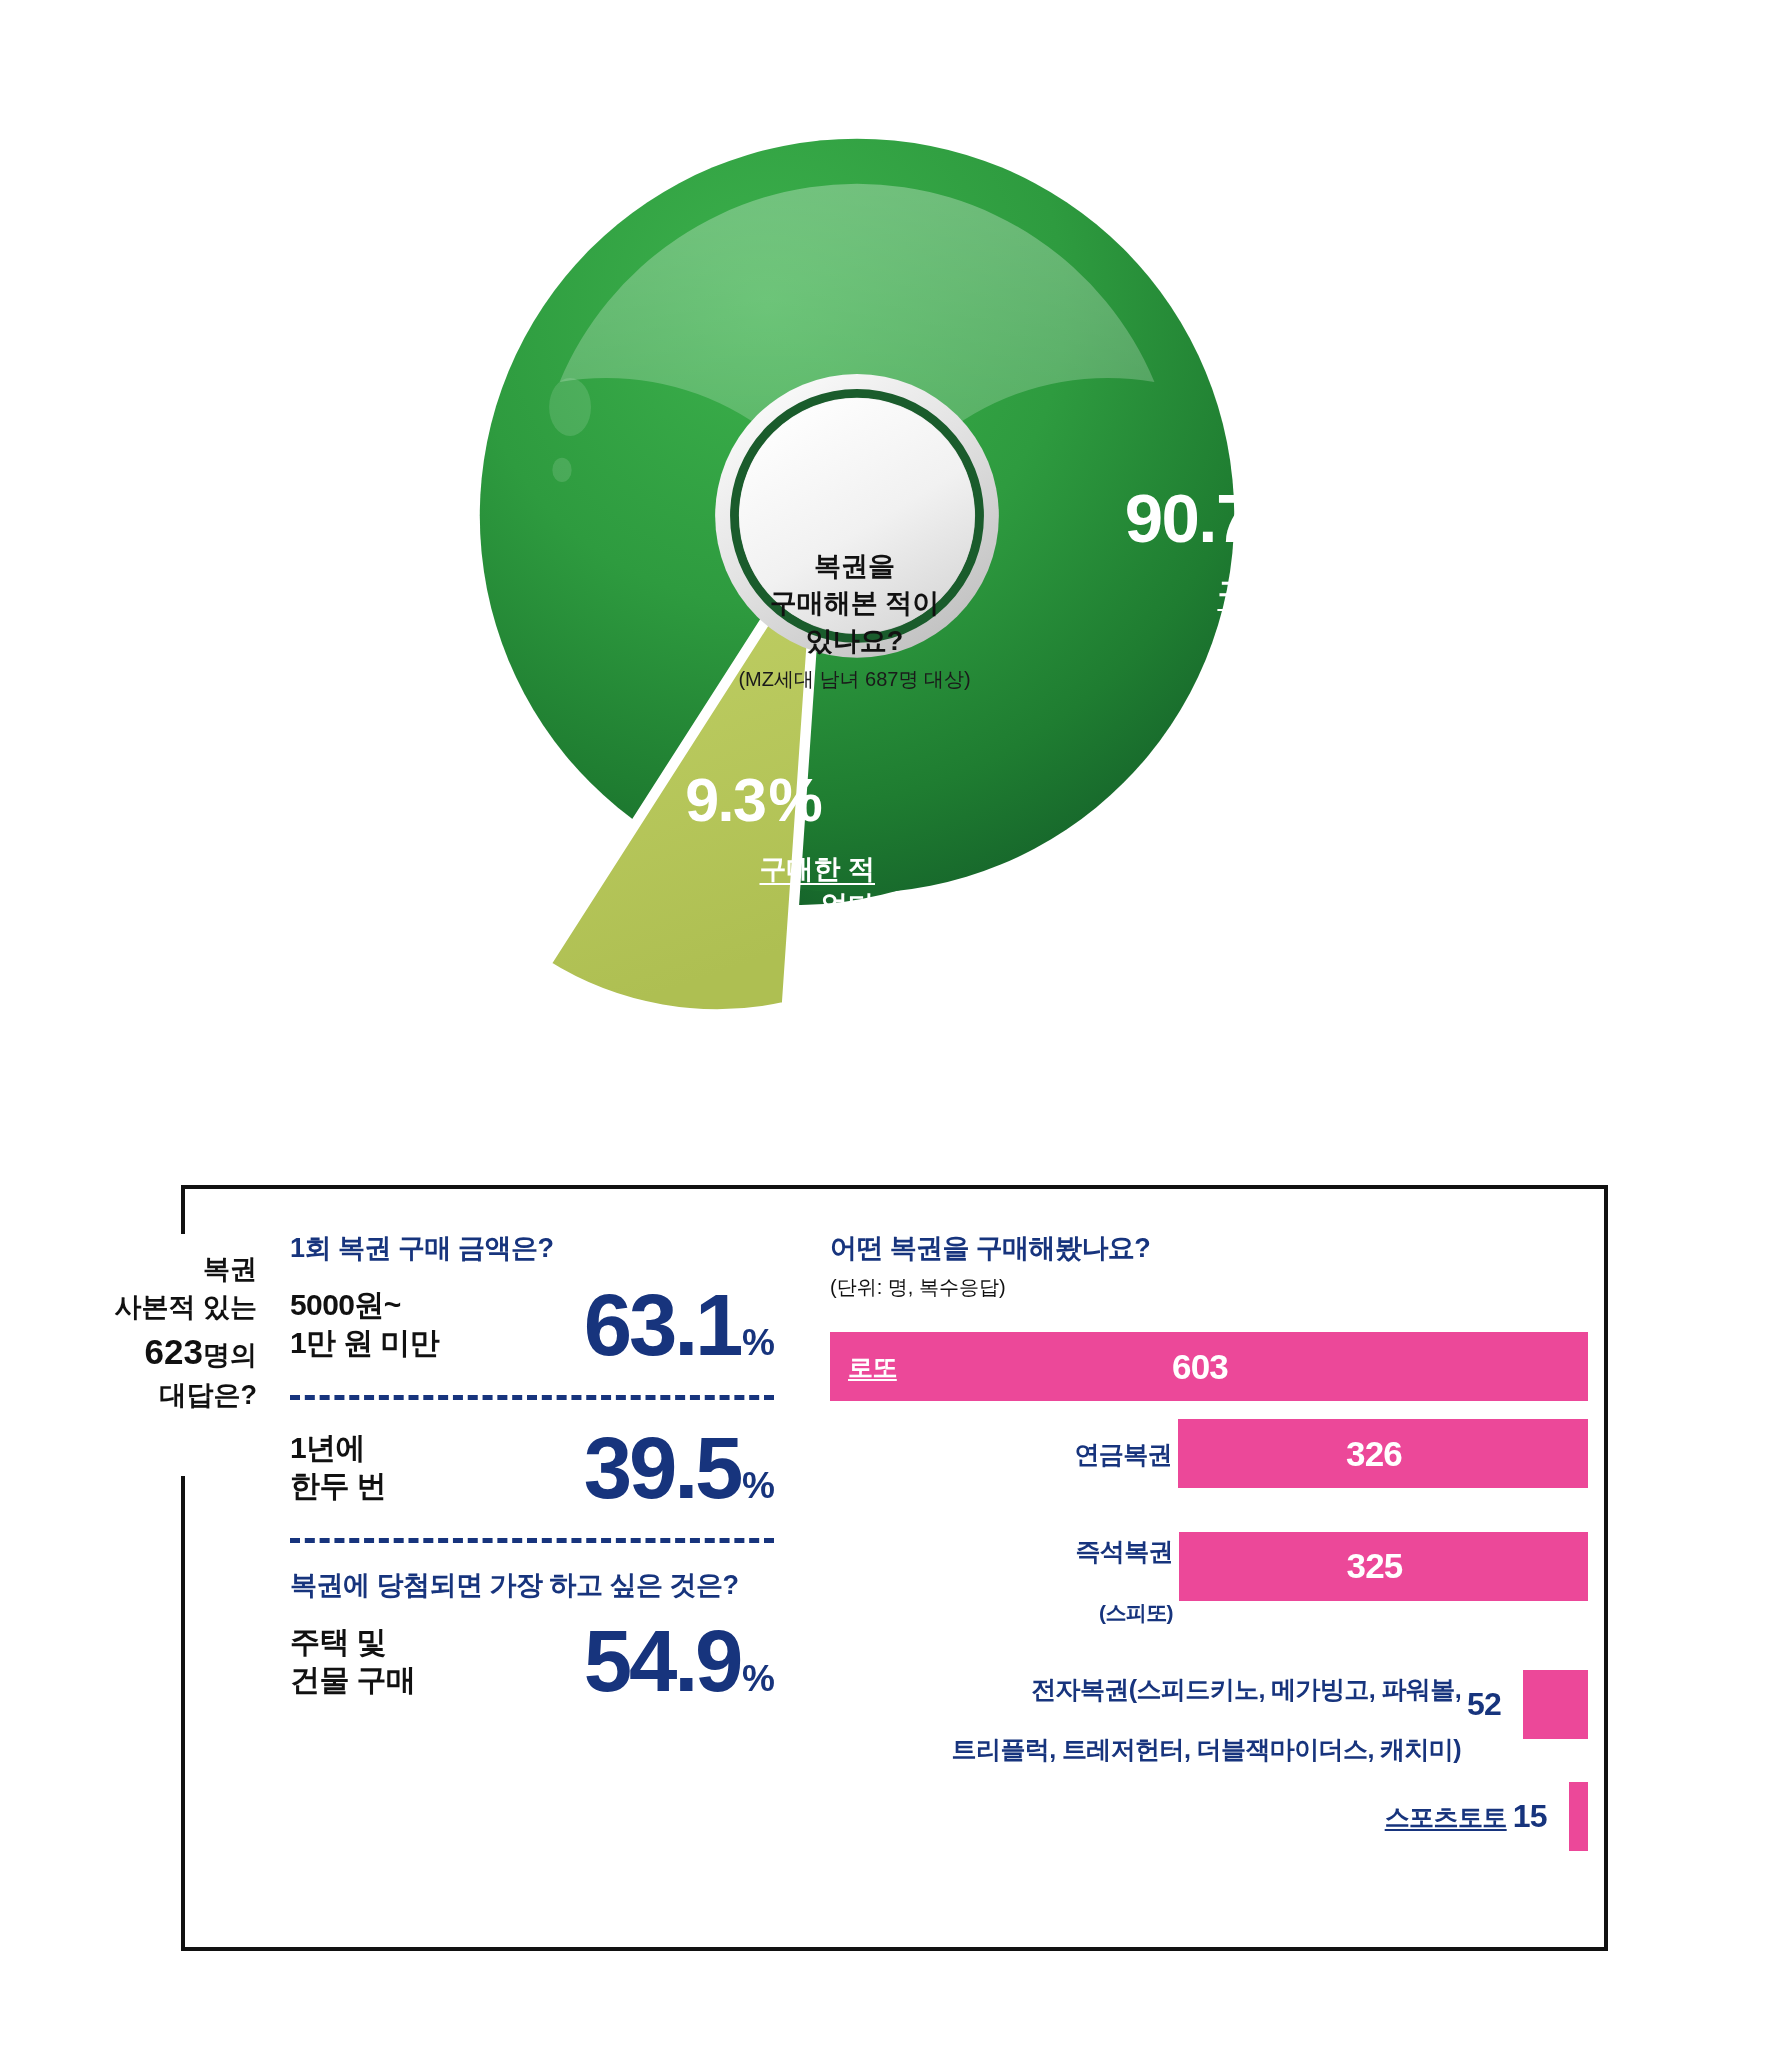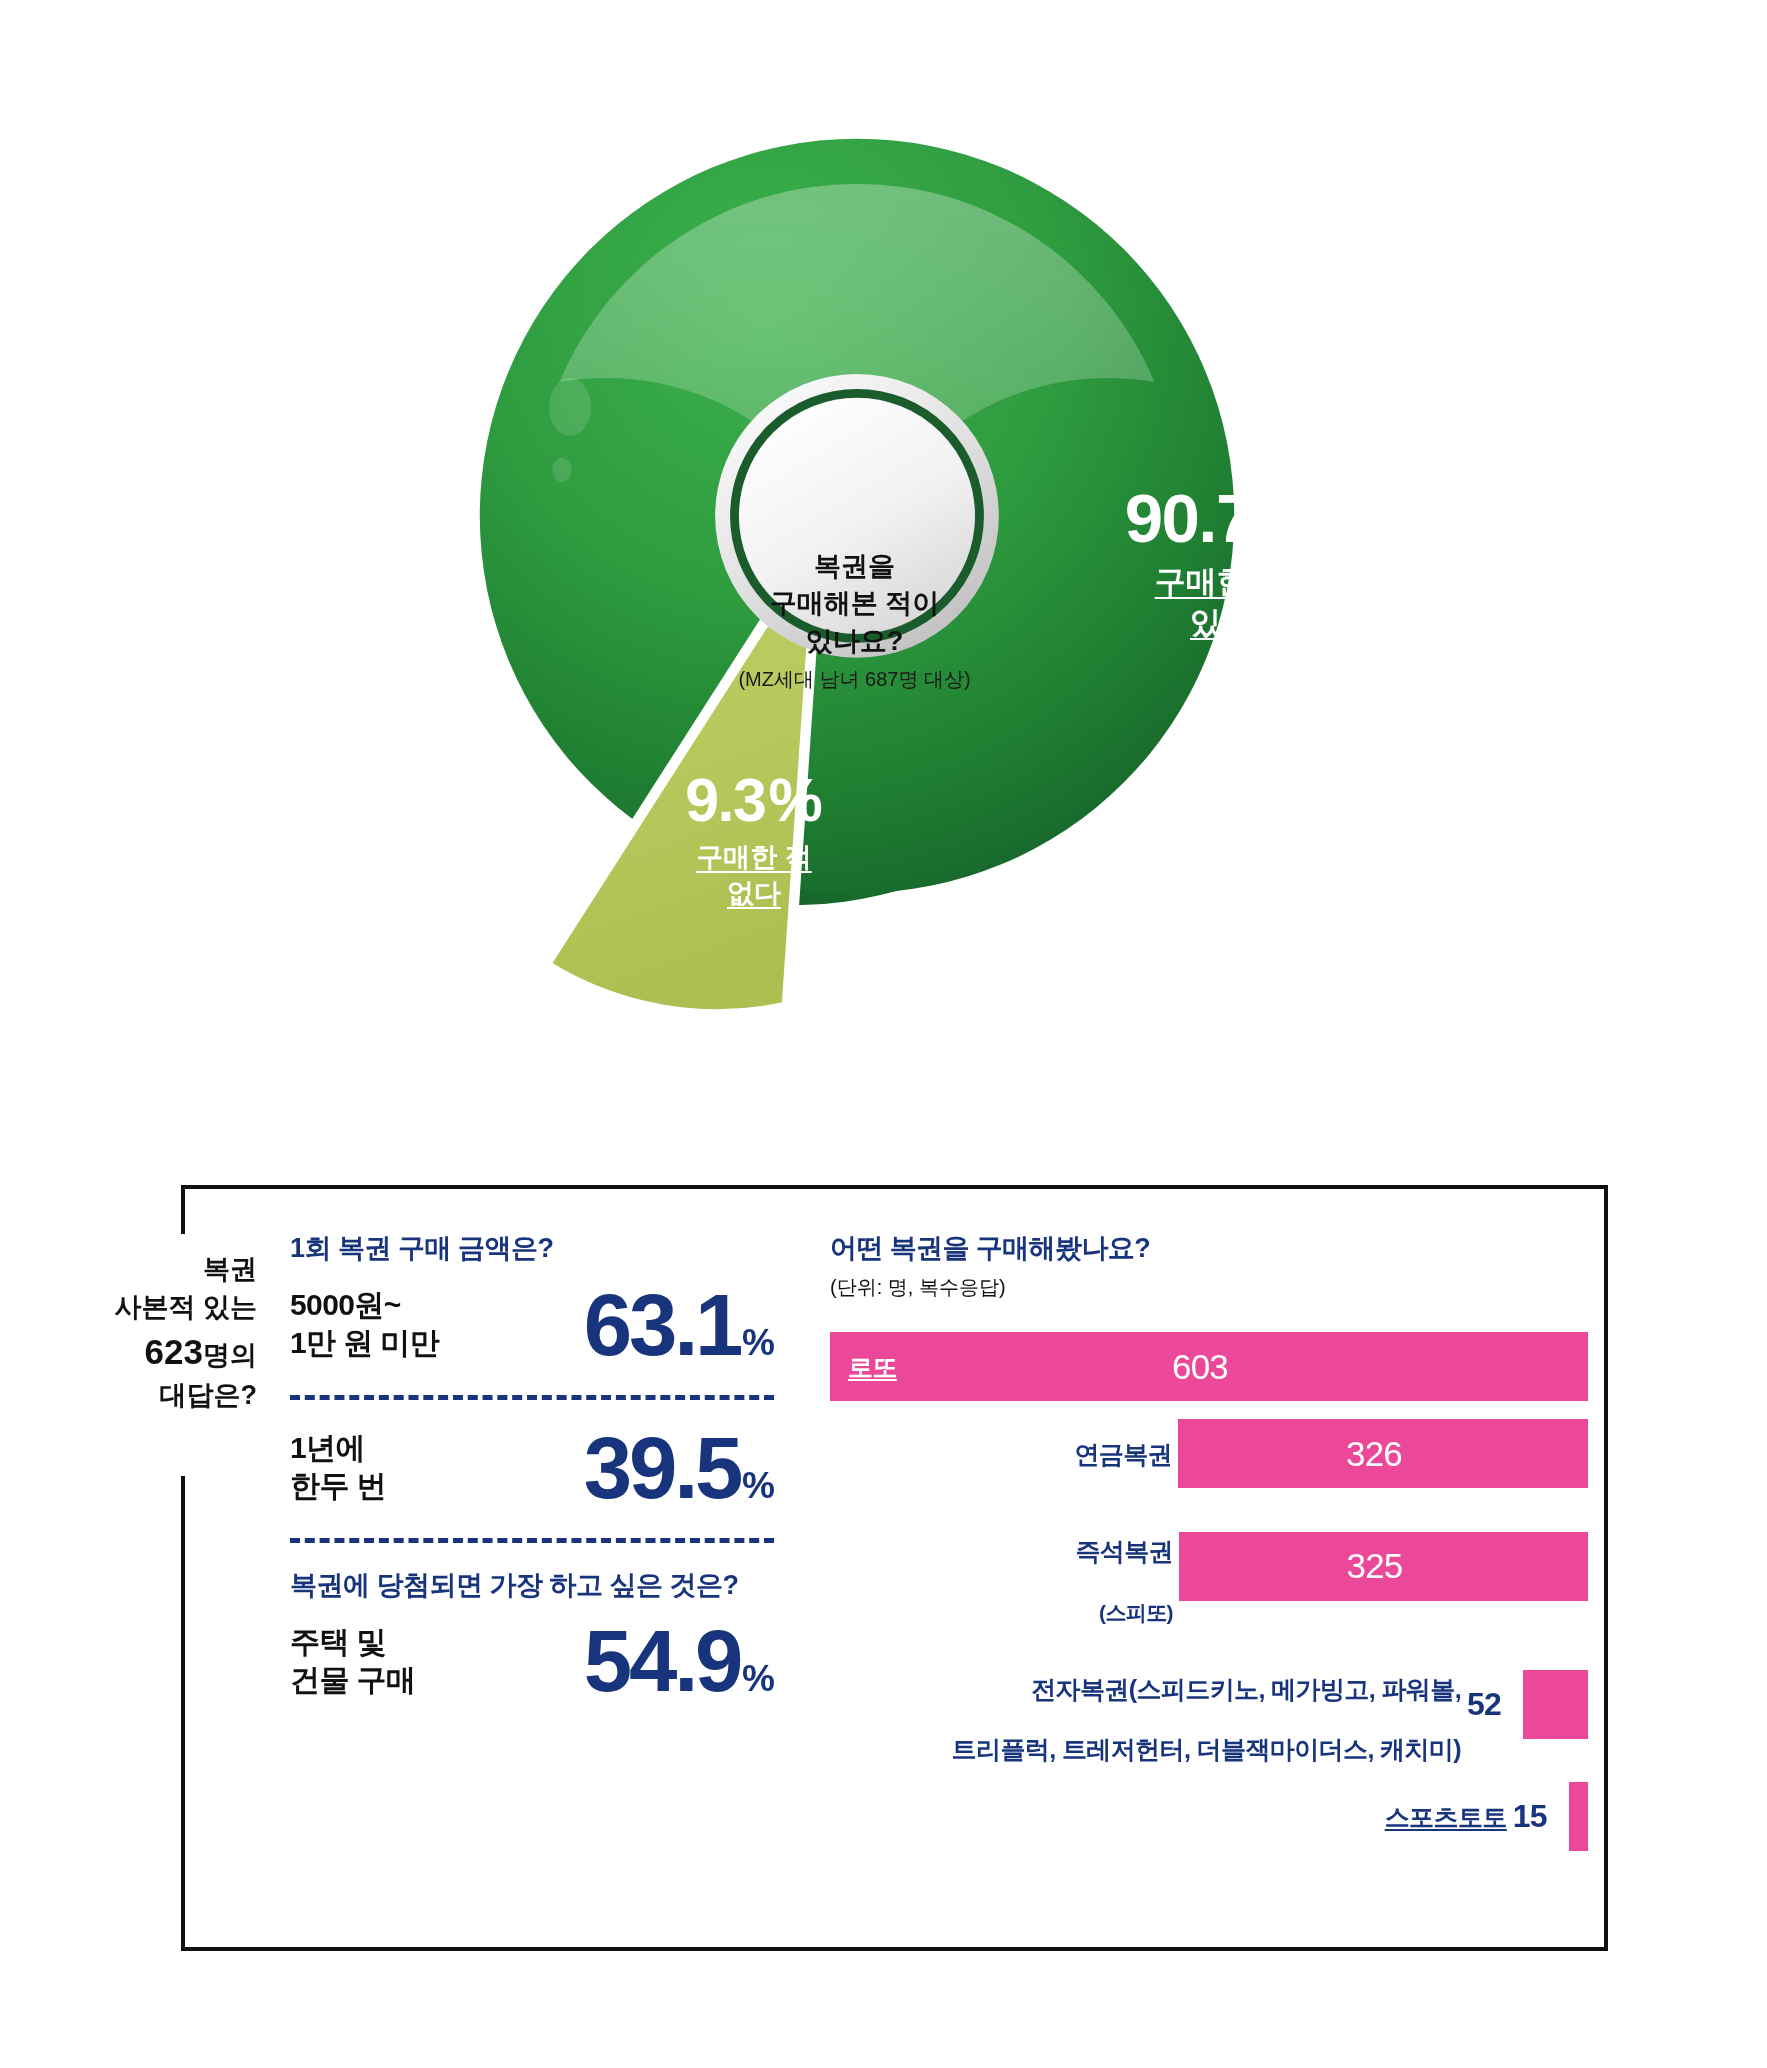"구매한 적" .sub-label { margin-top: 9px -> 21px; text-align: none -> right }
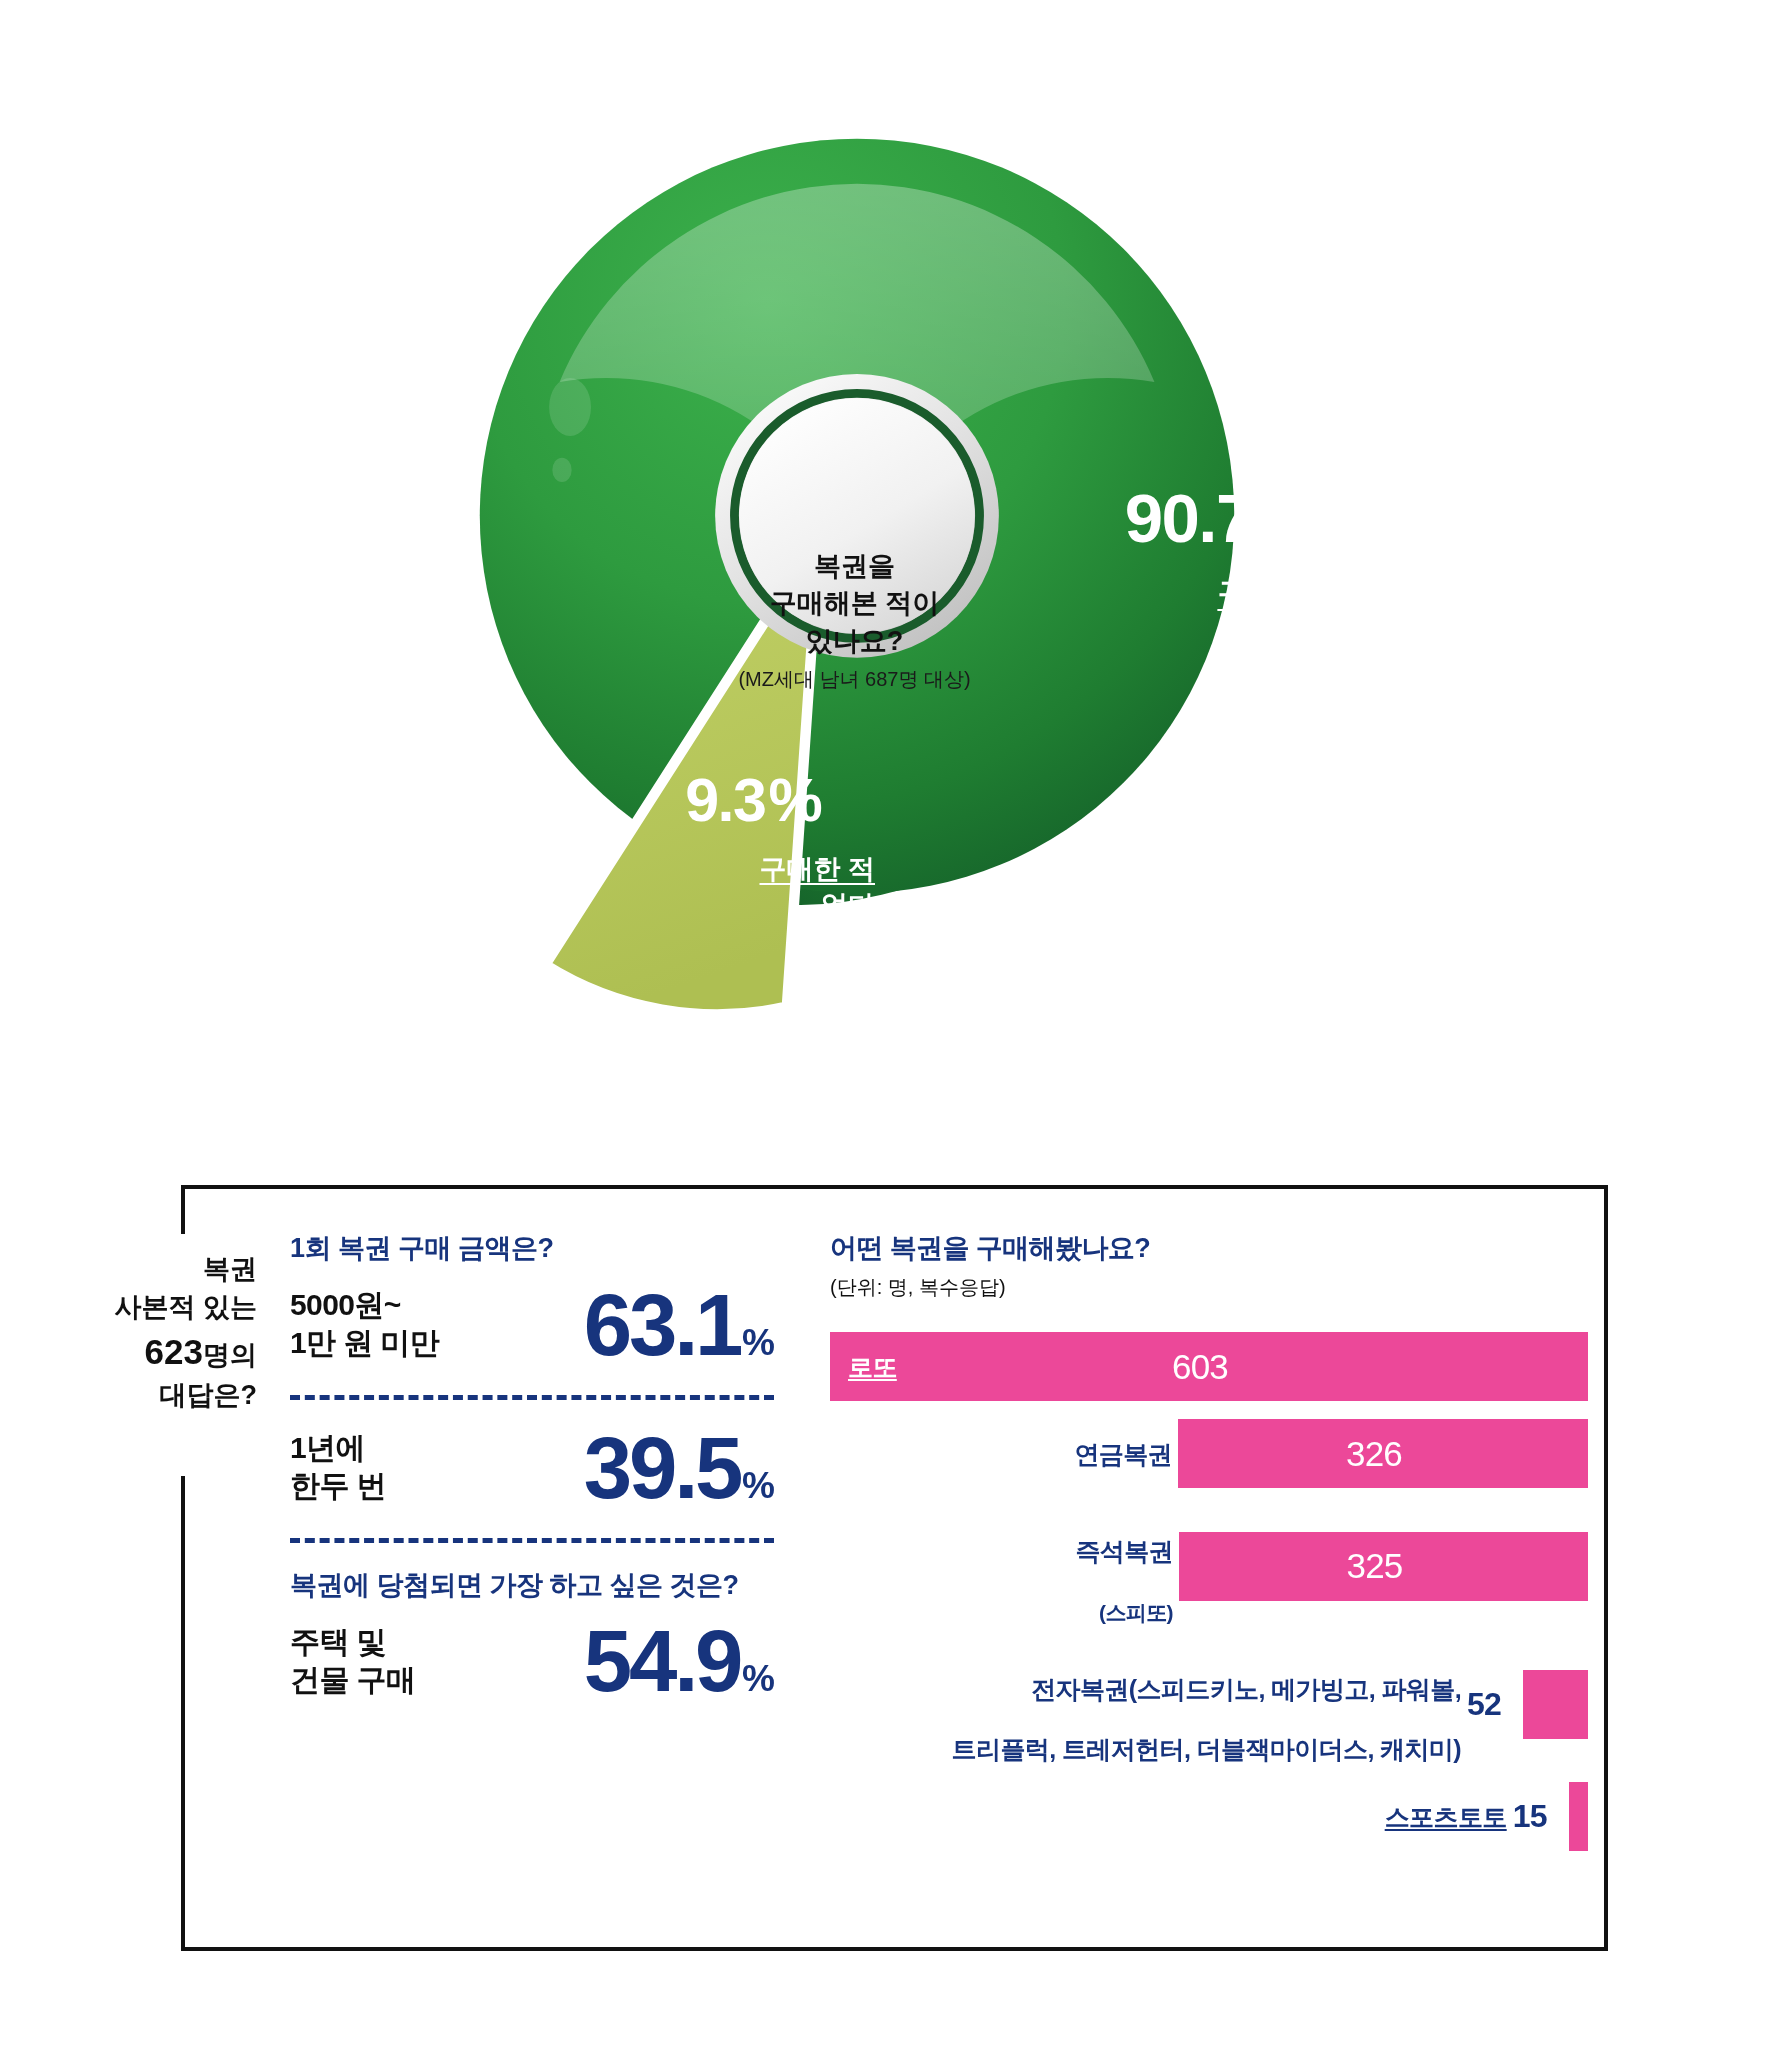"603" .bar-val-in { font-weight: normal -> bold }
